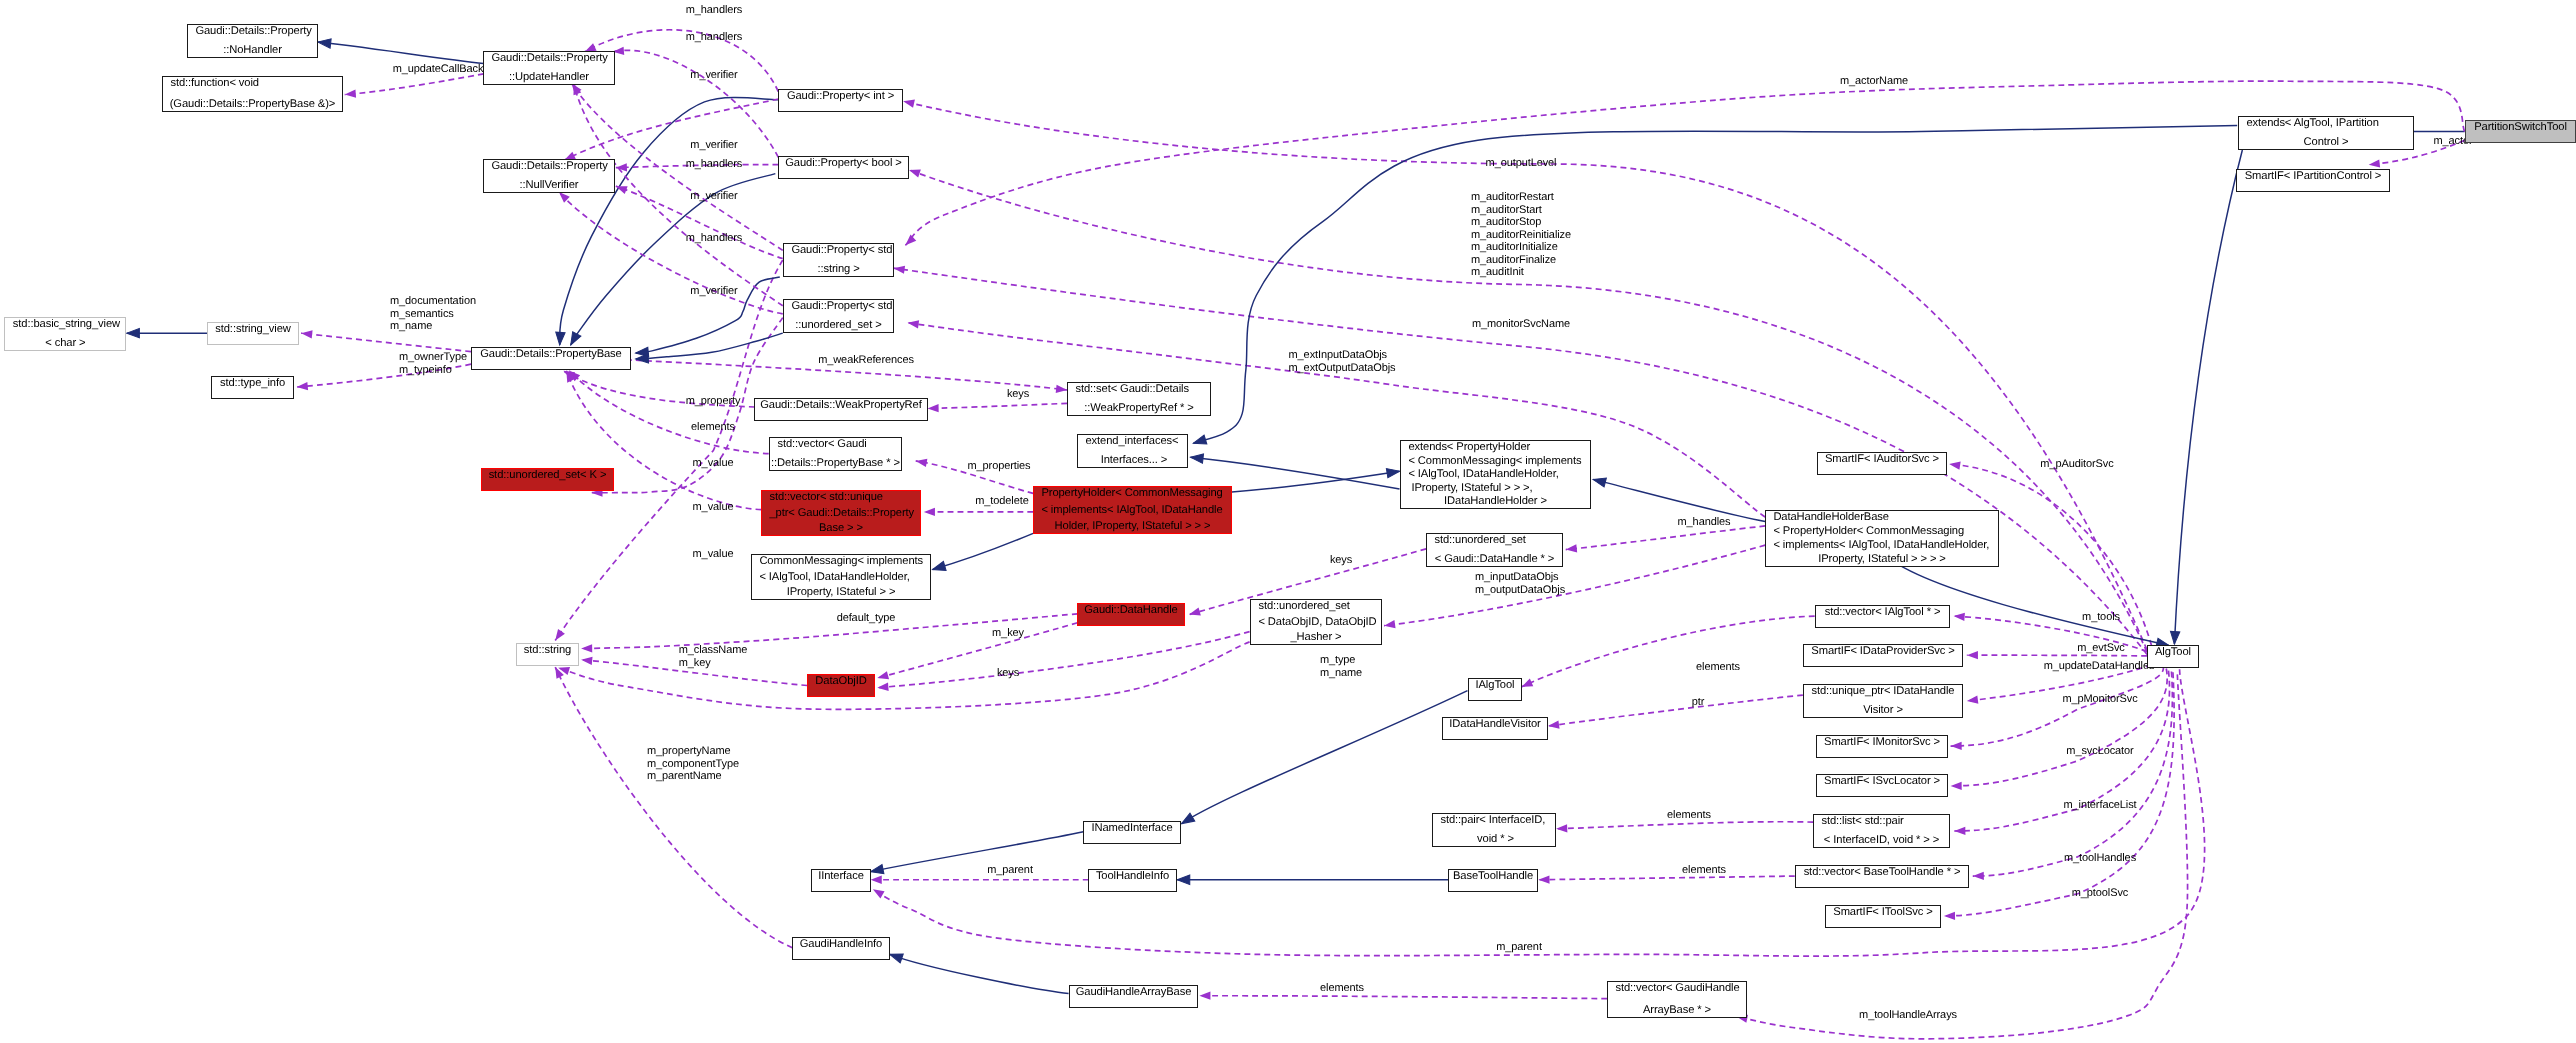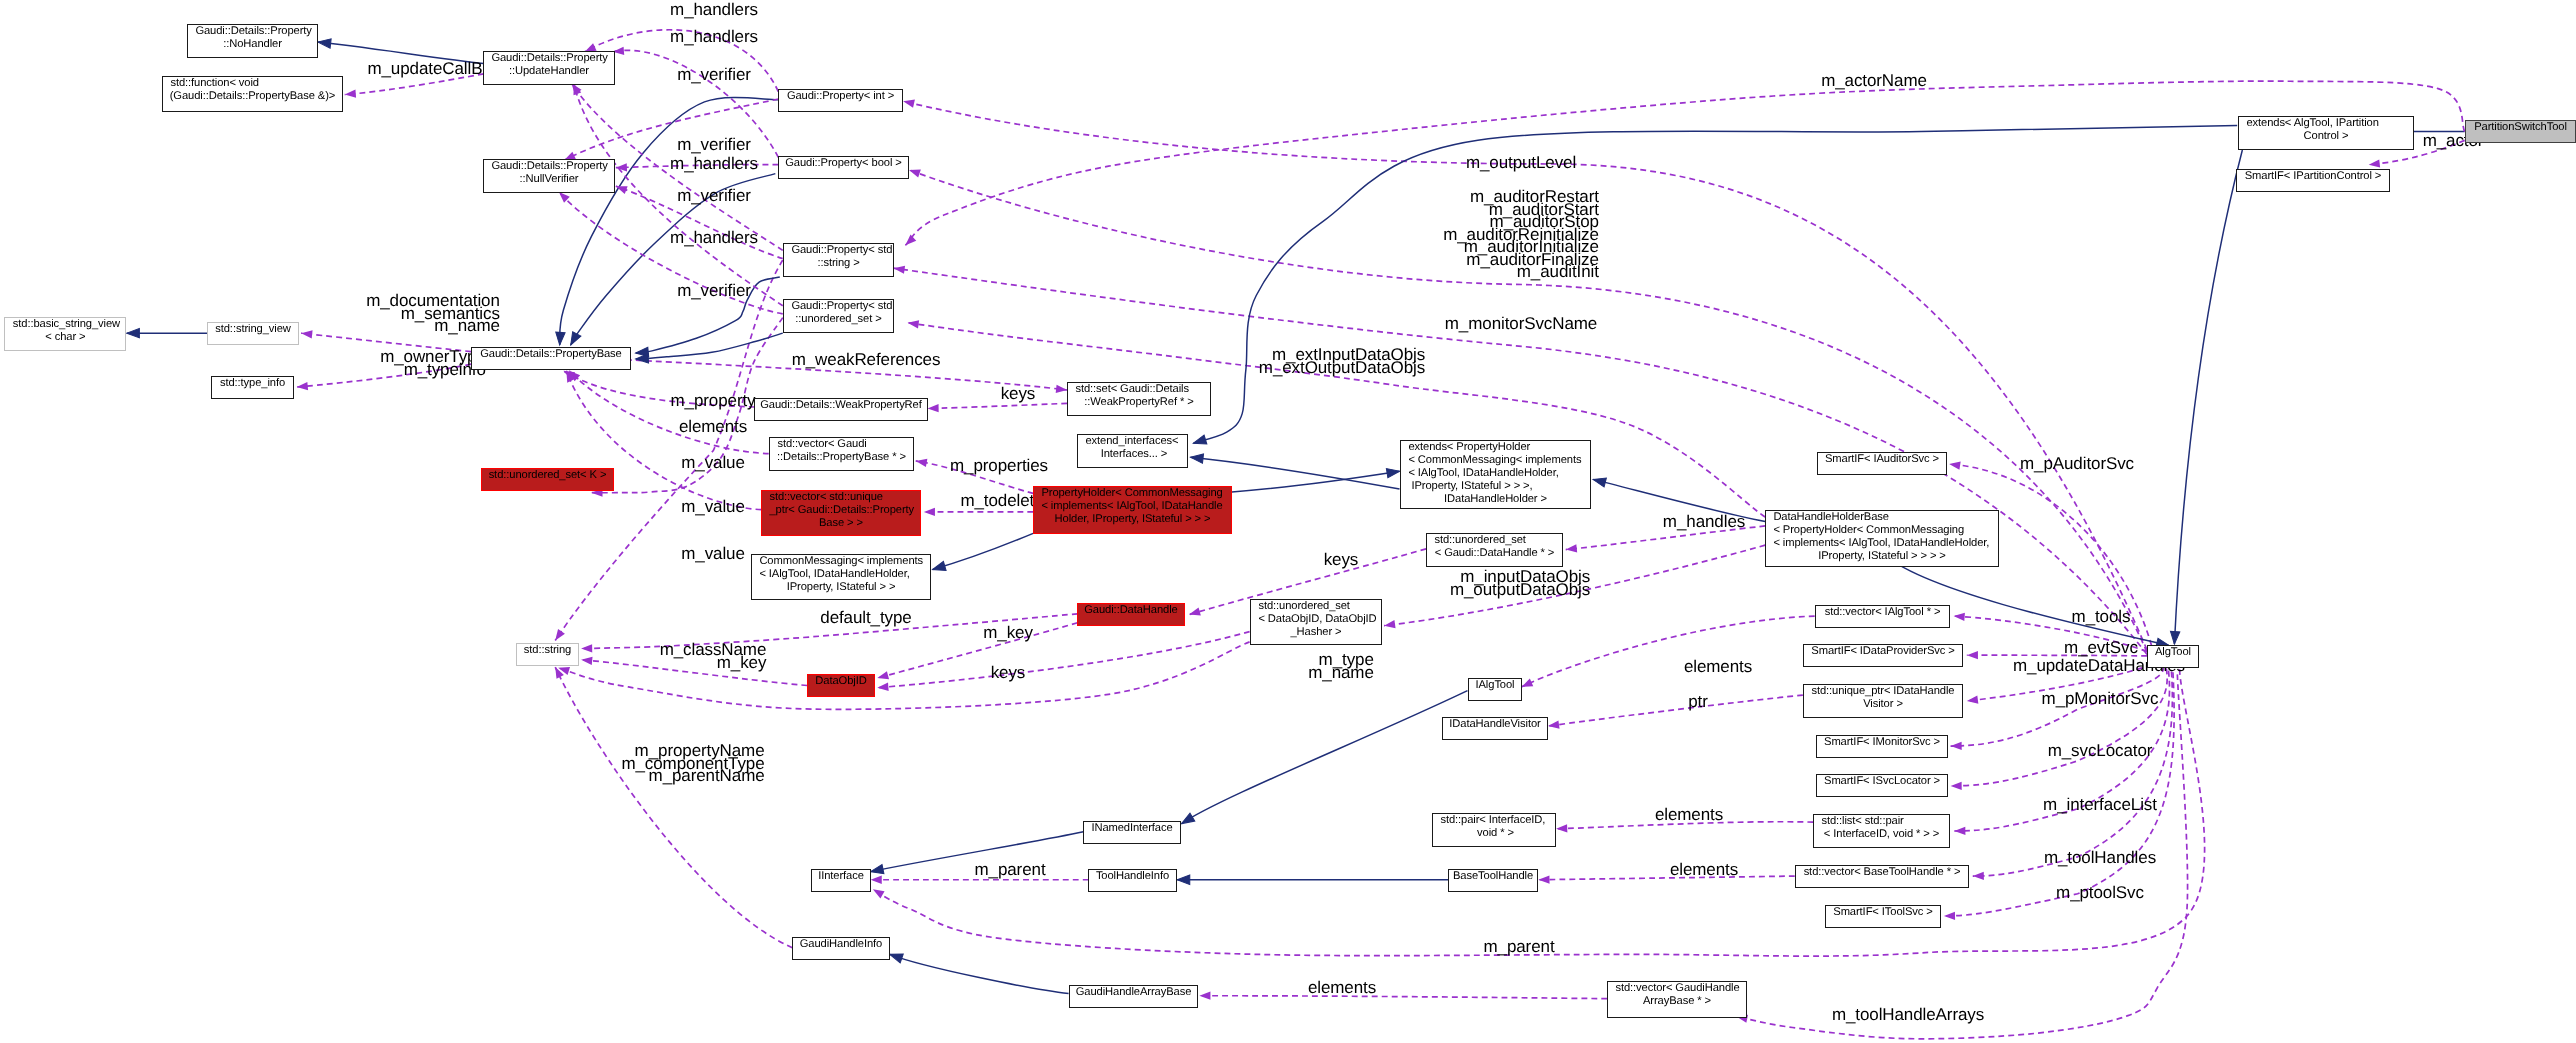"m_handlers" .elabel { font-size: 17px -> 11px; text-align: right -> left }
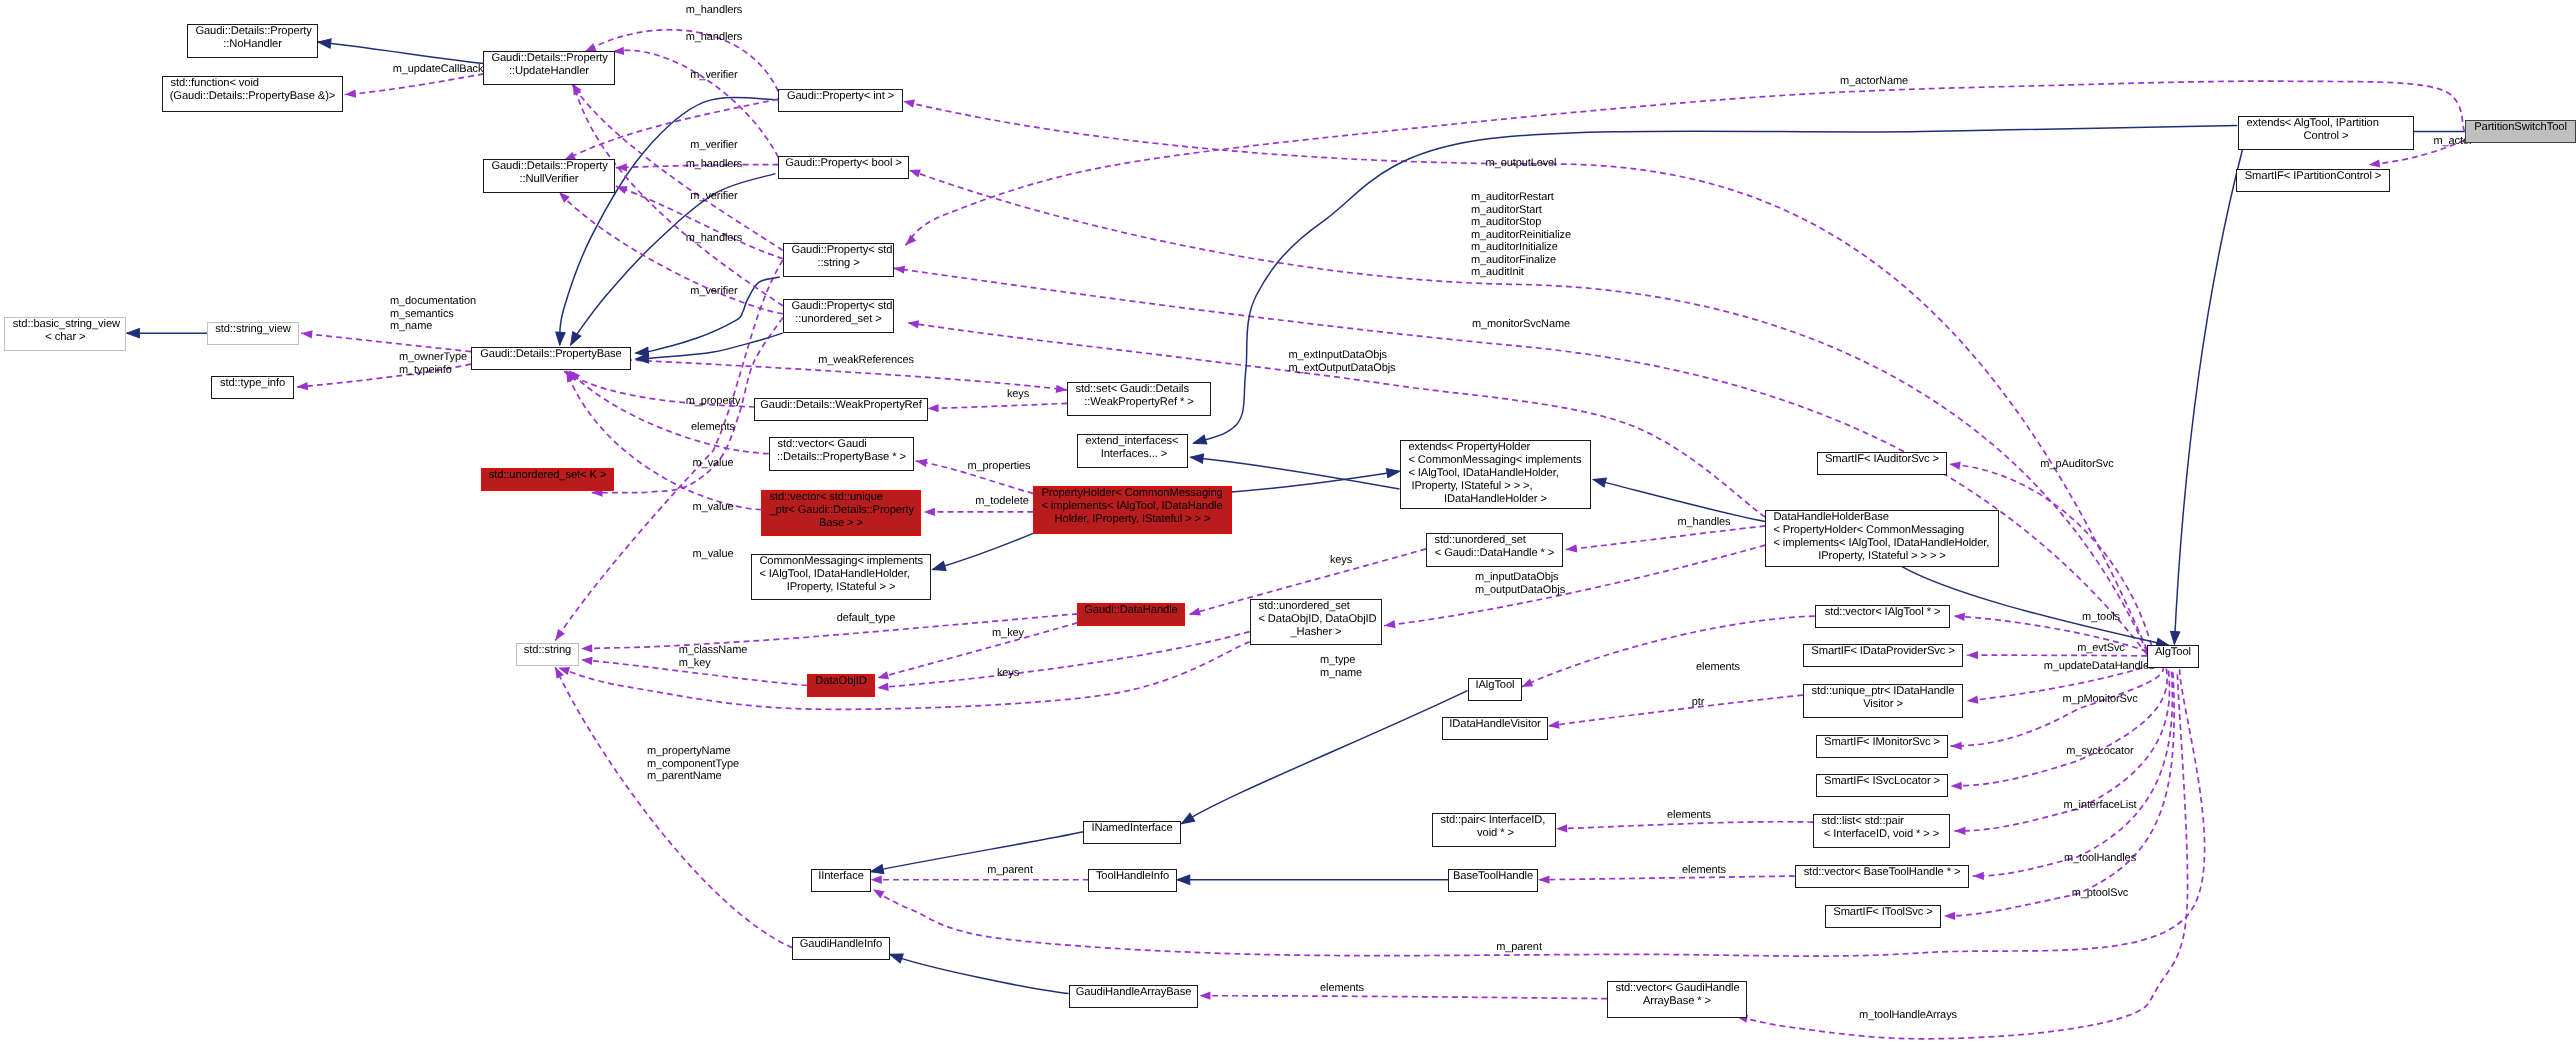"Gaudi::Details::Property" .node { justify-content: flex-start -> space-between }
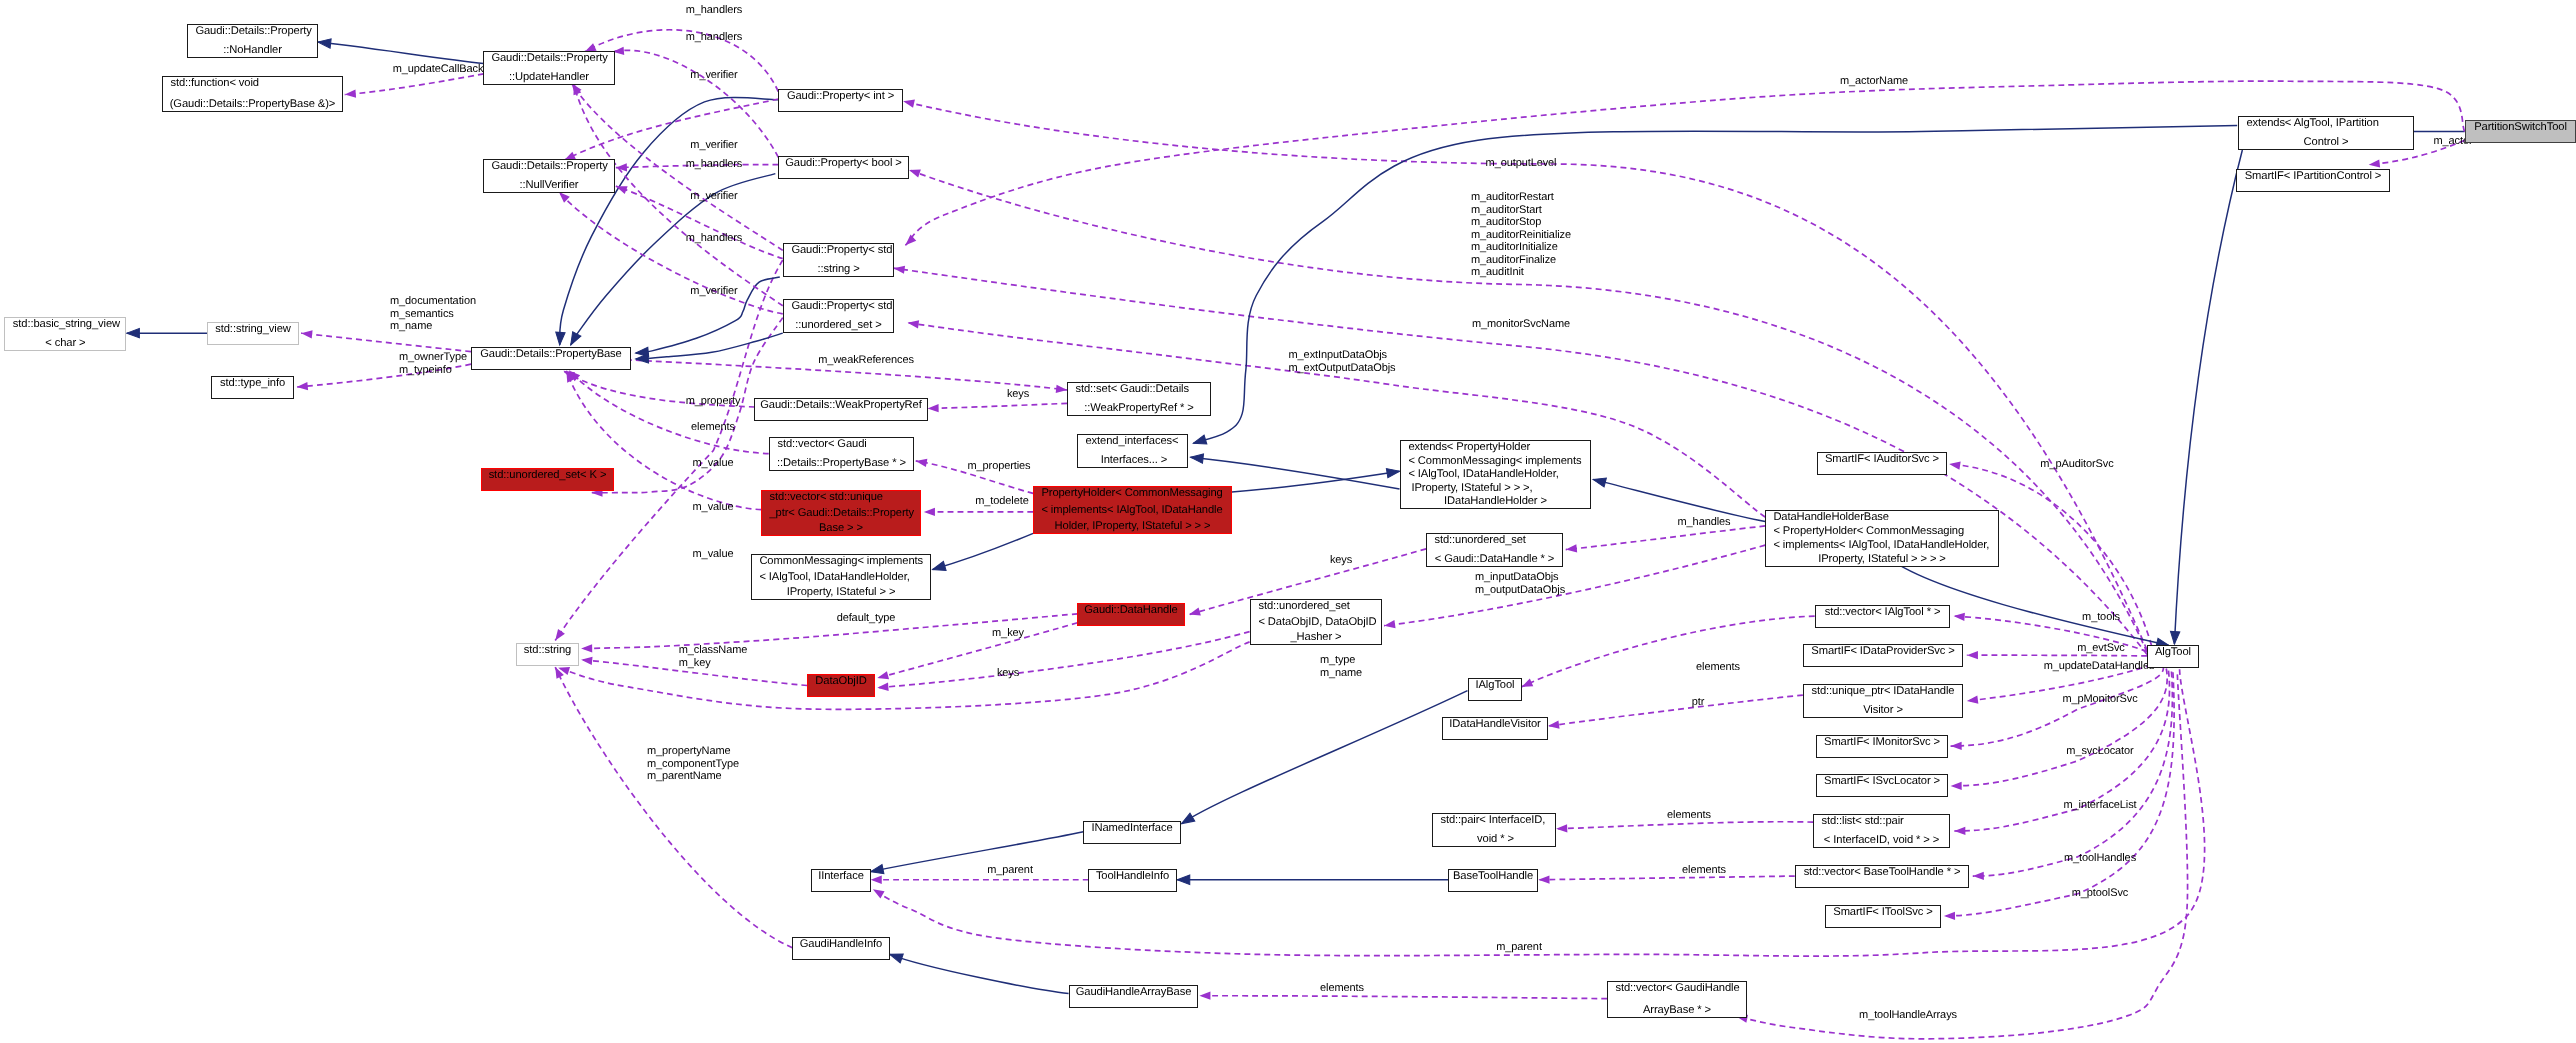"std::vector< Gaudi" div.node { width: 145px -> 133px }
